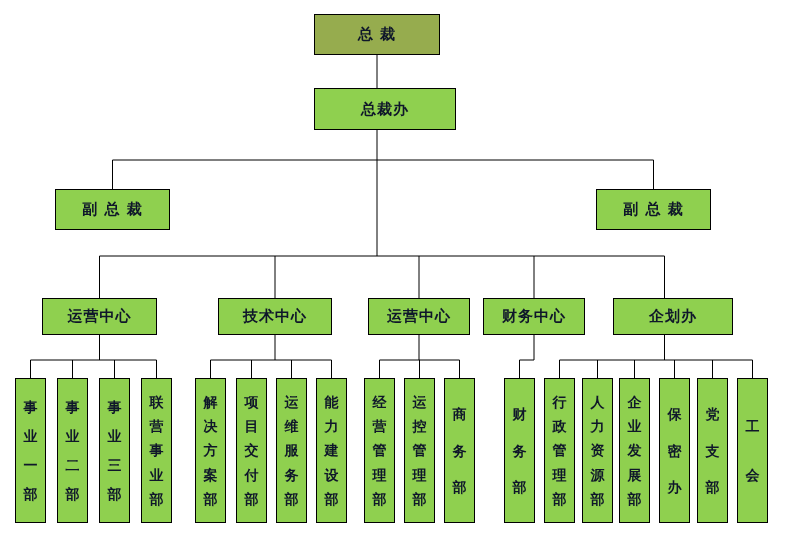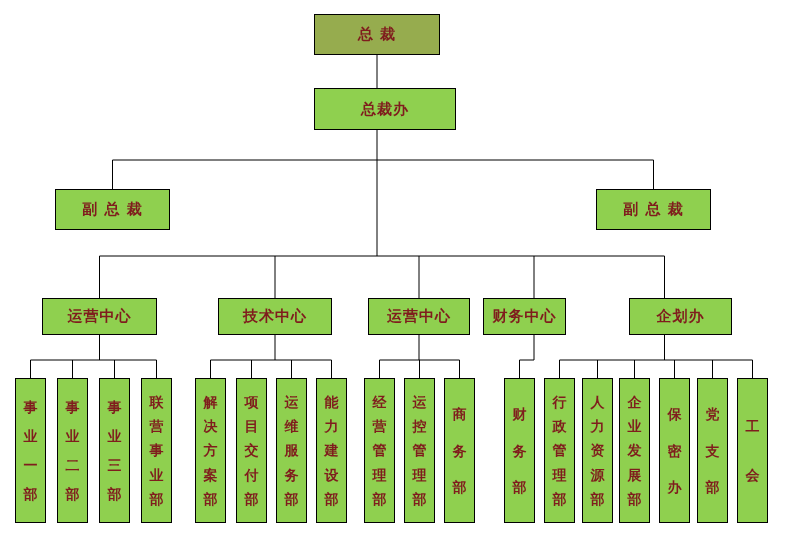"总 裁" .node { color: #7f1d1d -> #0f172a }
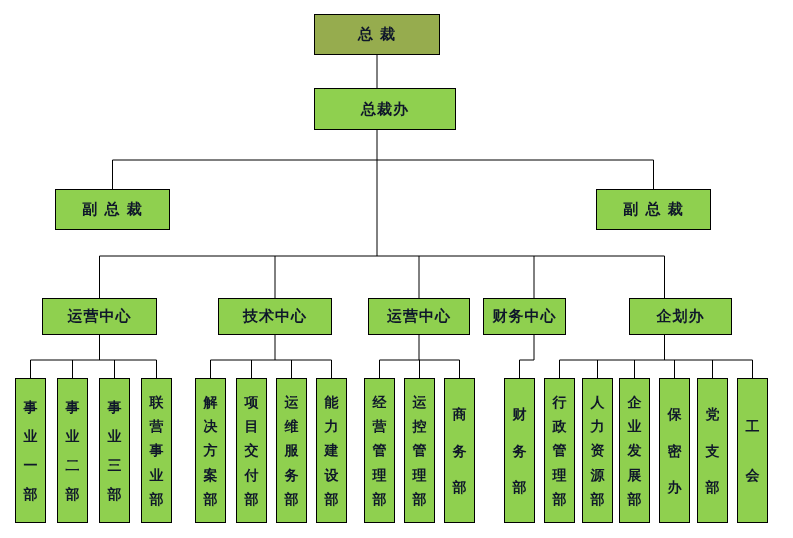"财务中心" .n-c3 { width: 83px -> 102px }
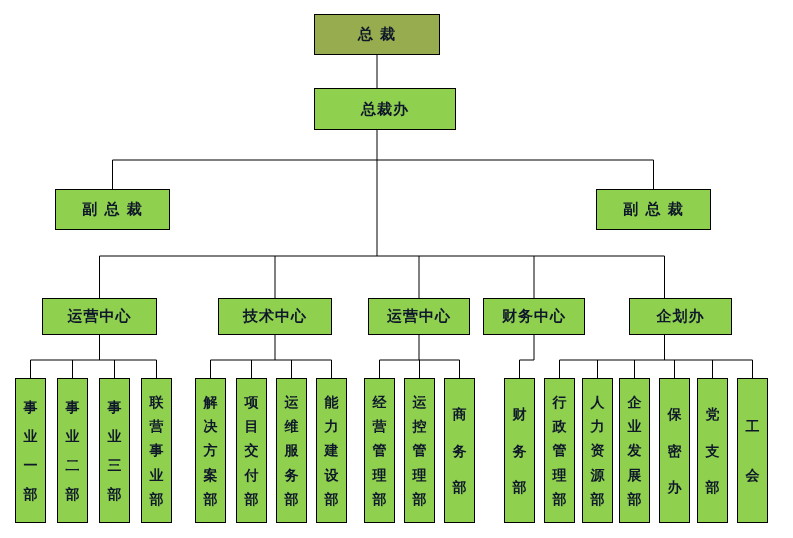"企划办" .n-c4 { left: 629px -> 613px; width: 103px -> 120px }
